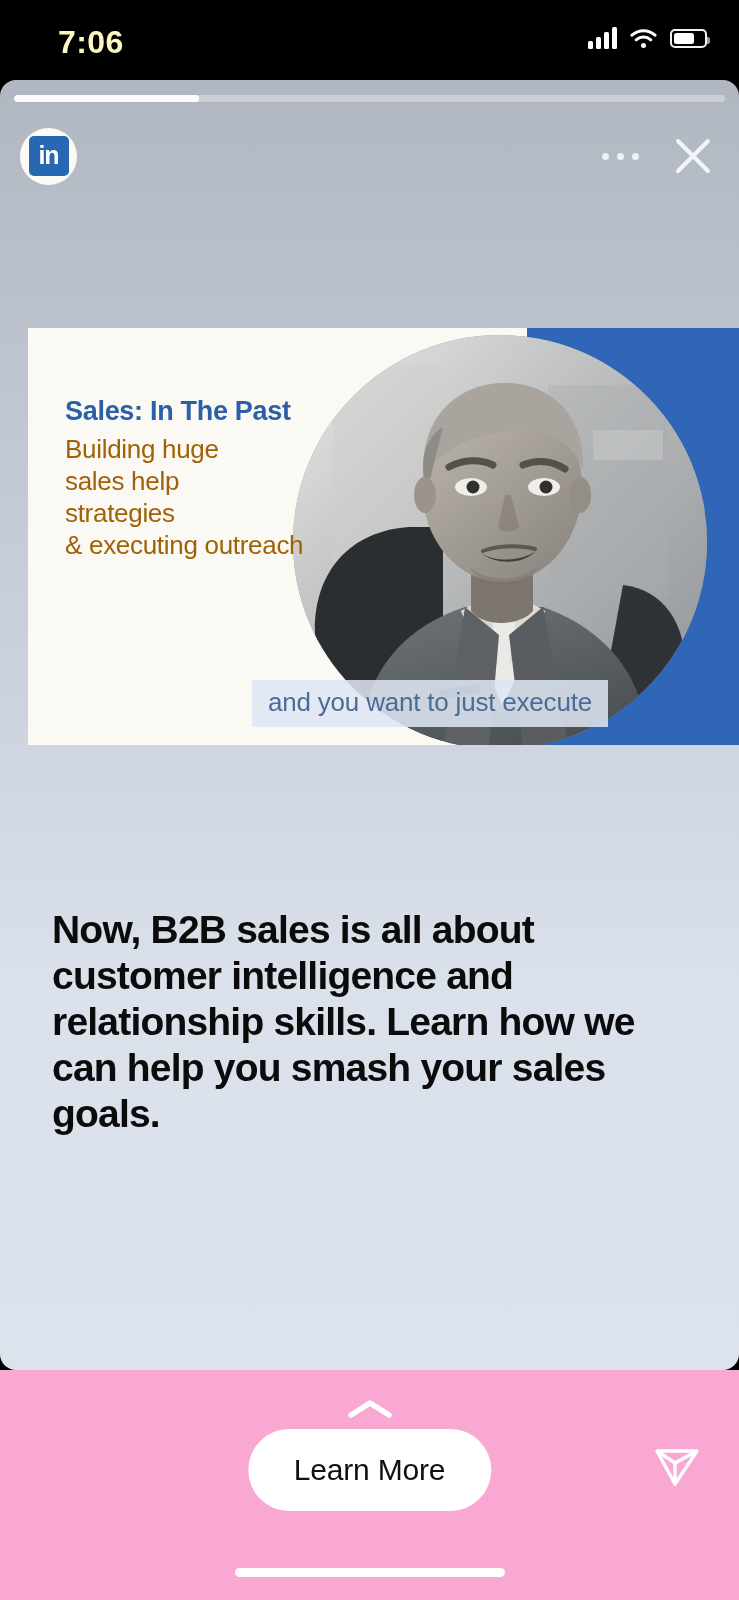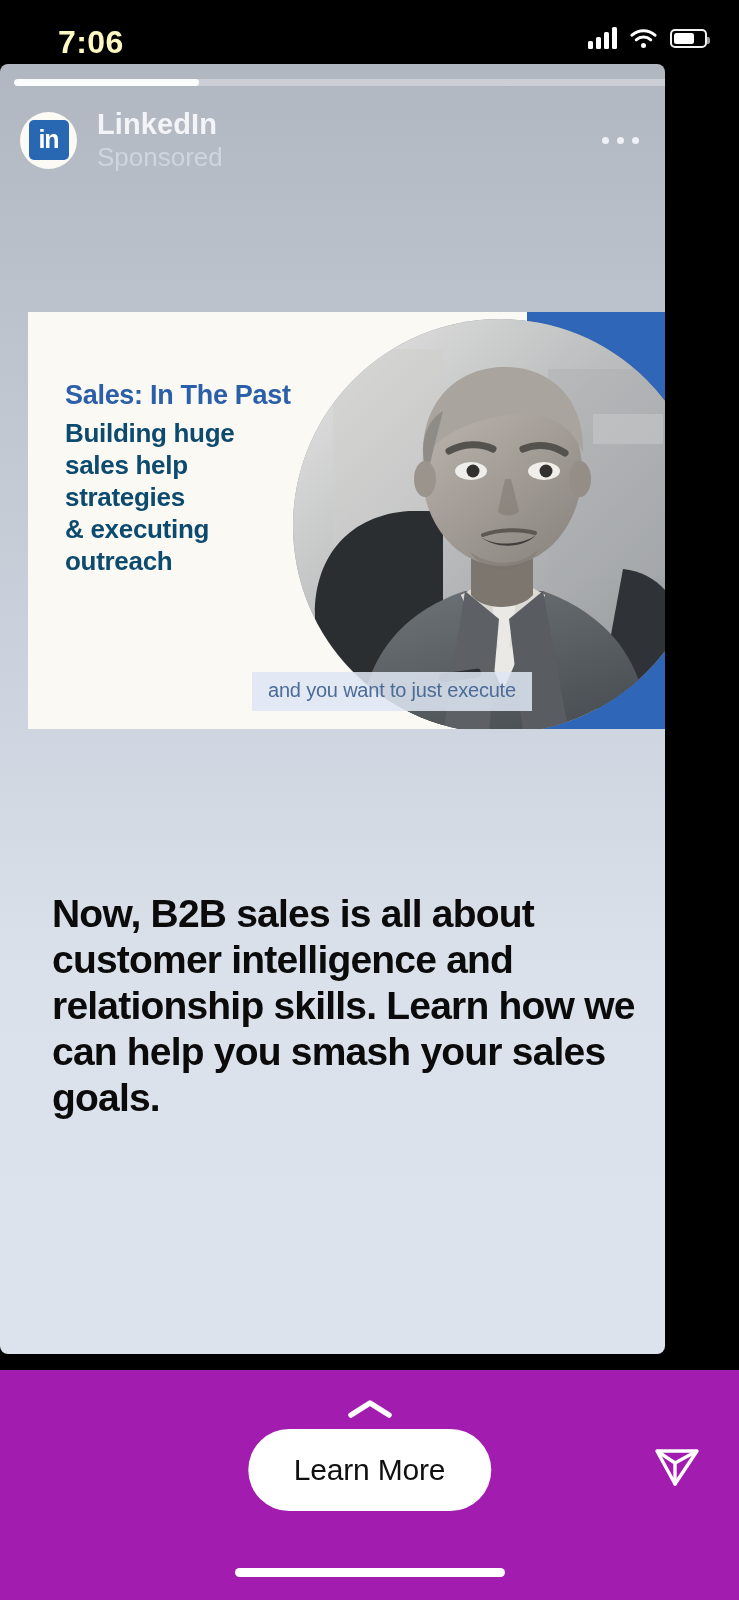"in" #card { border-radius: 8px -> 16px; top: 64px -> 80px; width: 665px -> 739px }
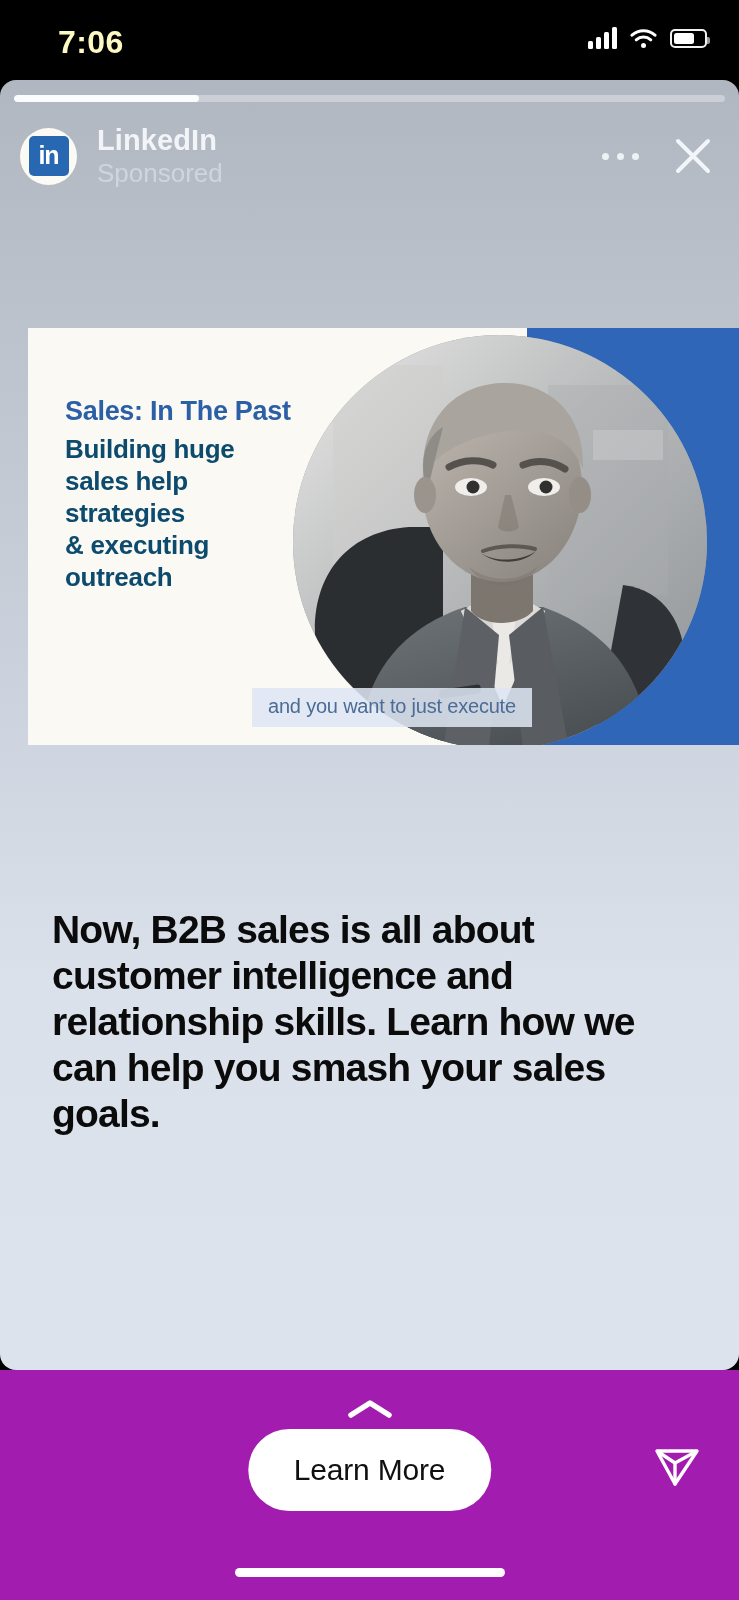"LinkedIn" div { html: <div> <div>LinkedIn</div> <div>Sponsored</div> </div> -> none }
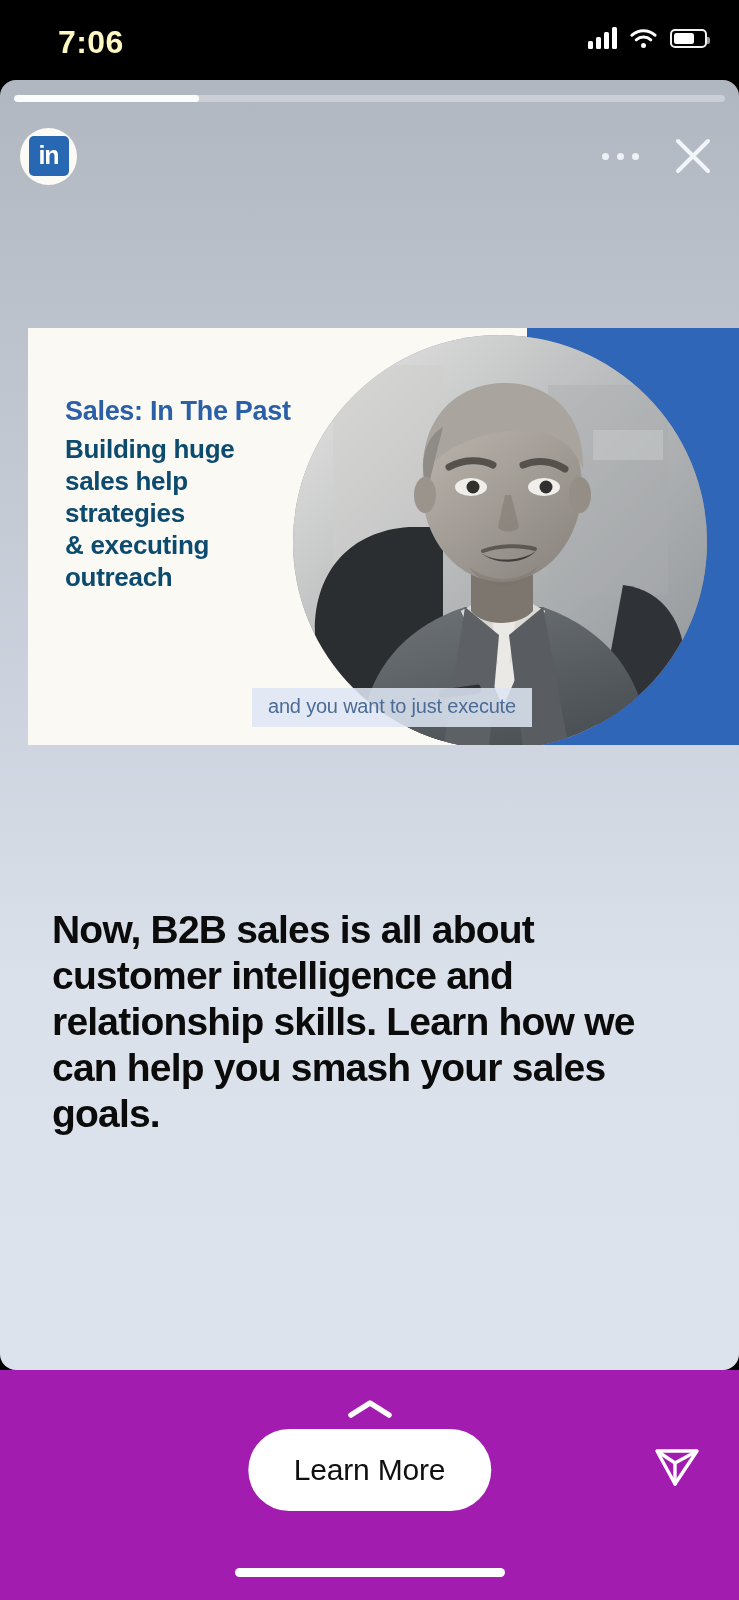"Building huge" .creative-line { color: #0c4a6e -> #a16207; font-weight: 700 -> 400 }
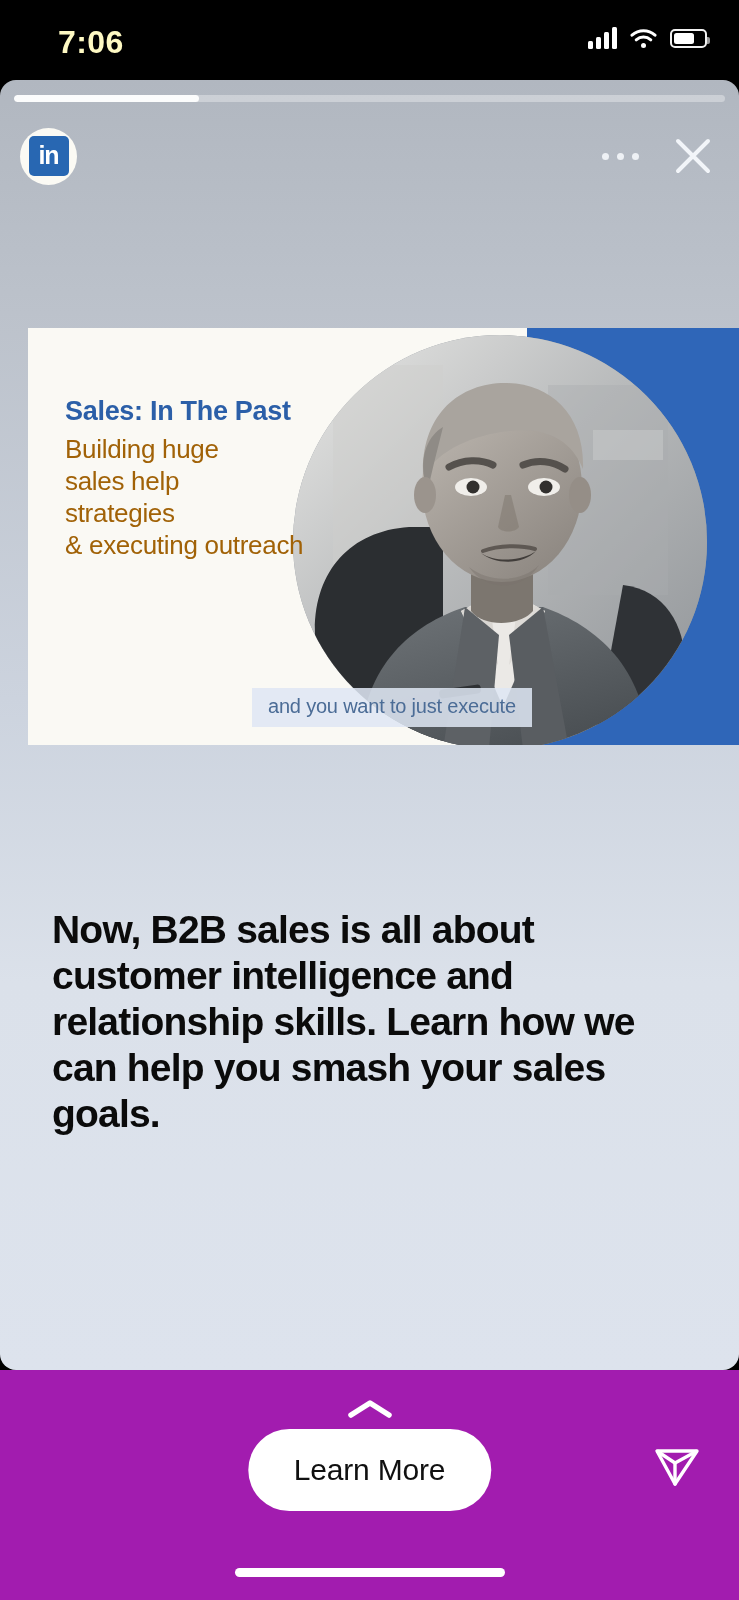"and you want to just" #caption-chip { font-size: 20px -> 26px }
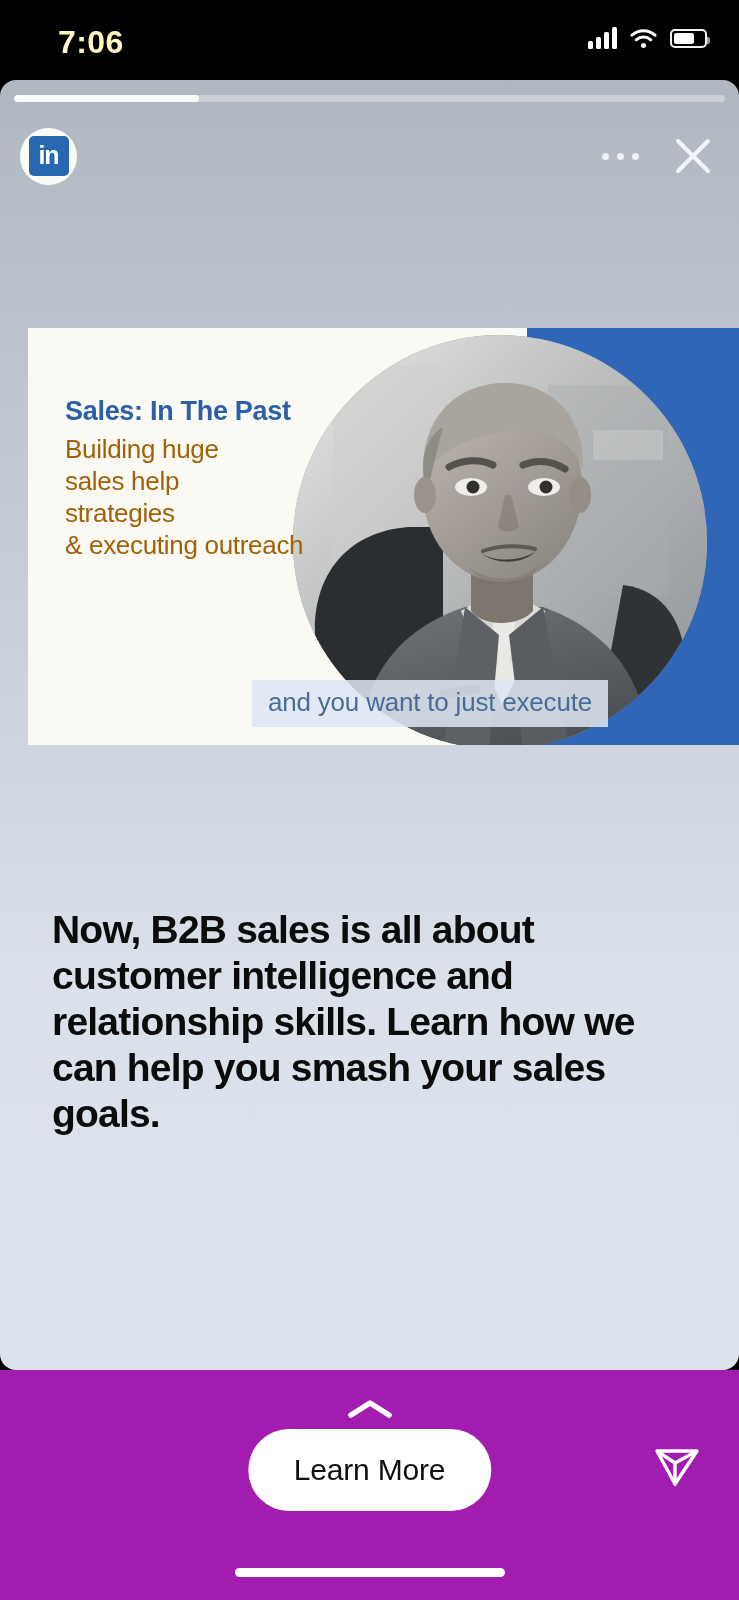"Learn More" #bottom-bar { background: #a21caf -> #f9a8d4 }
